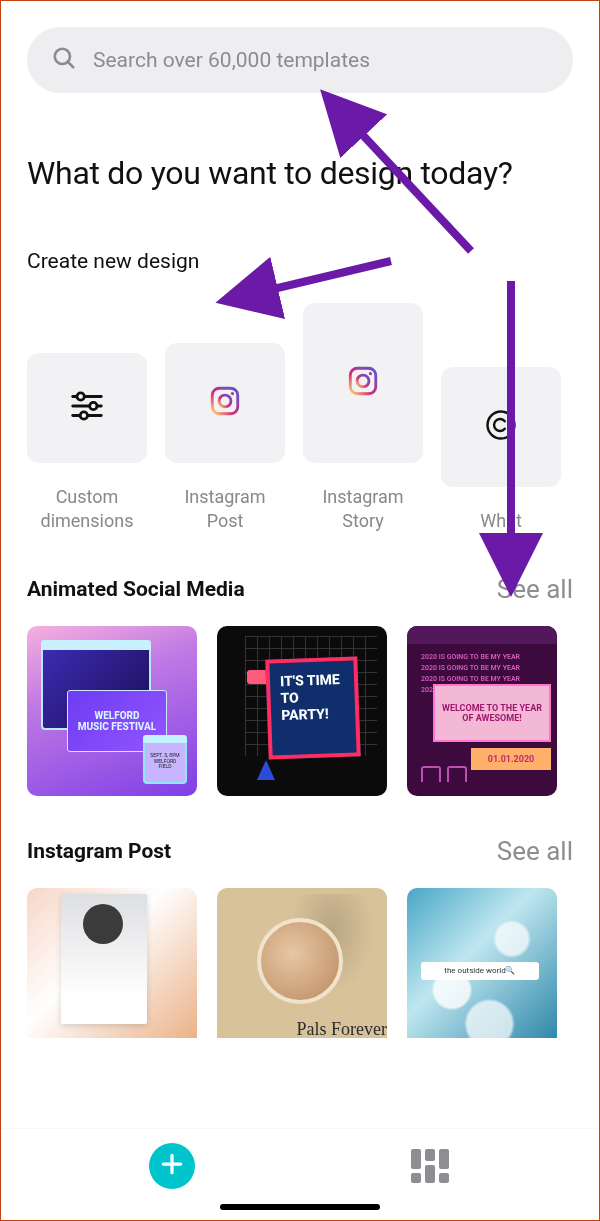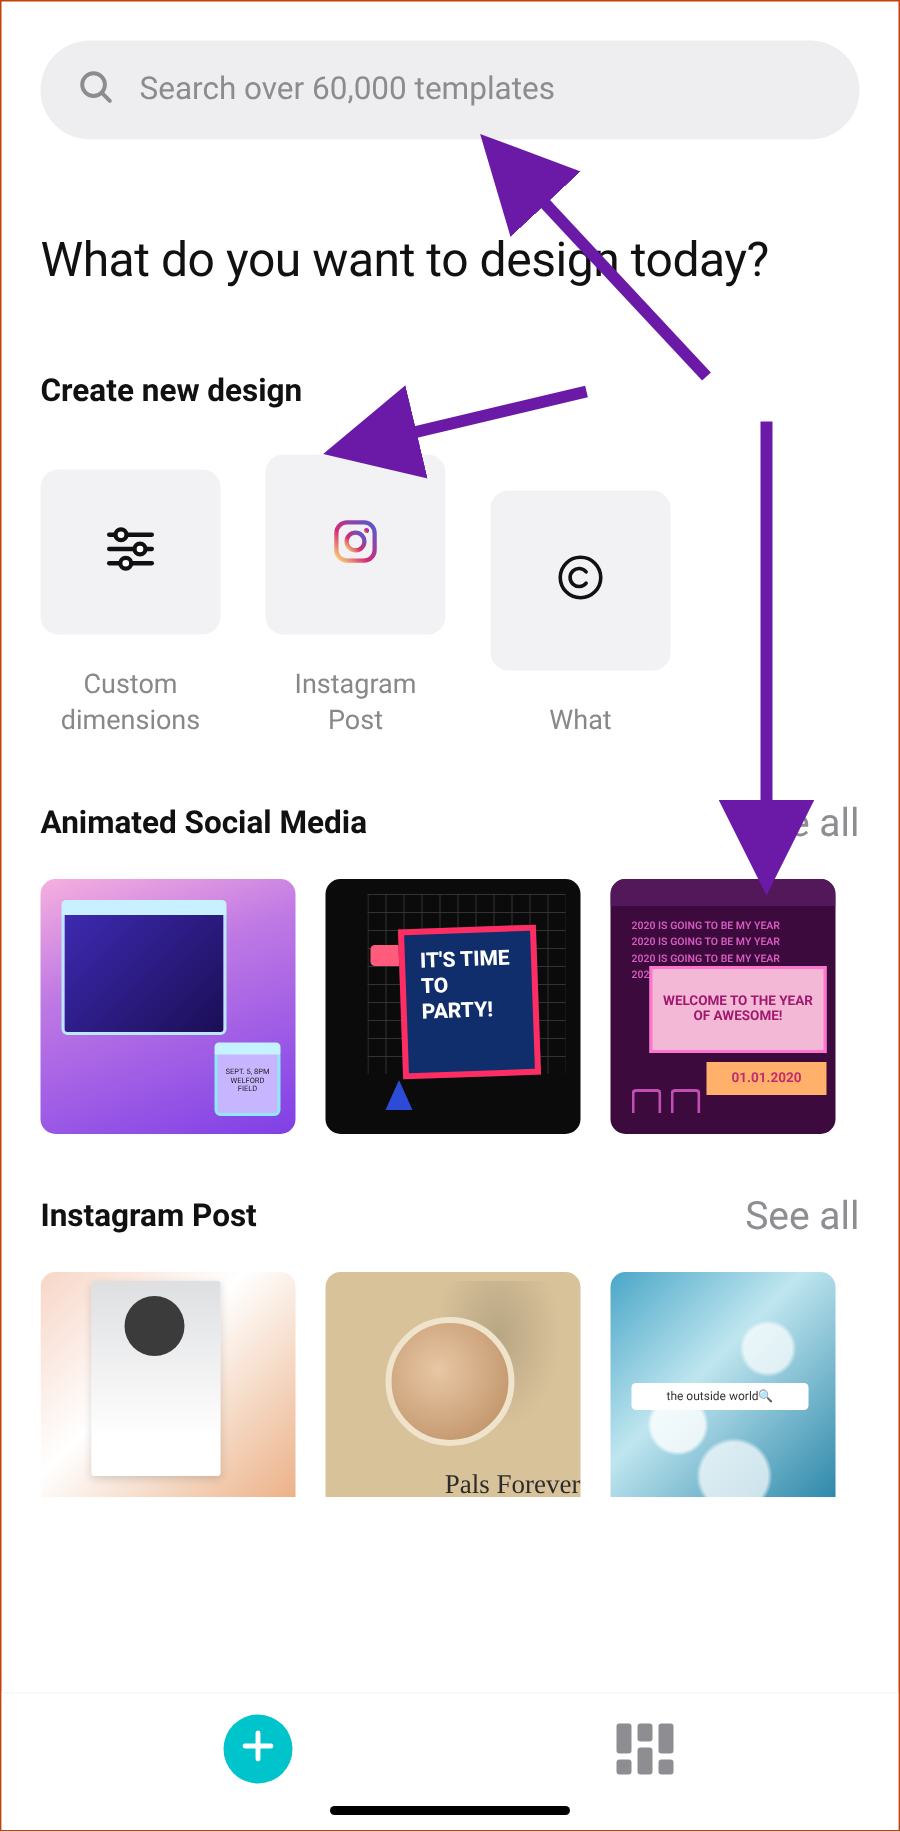"Create new design" .subhead { font-weight: 700 -> 400 }
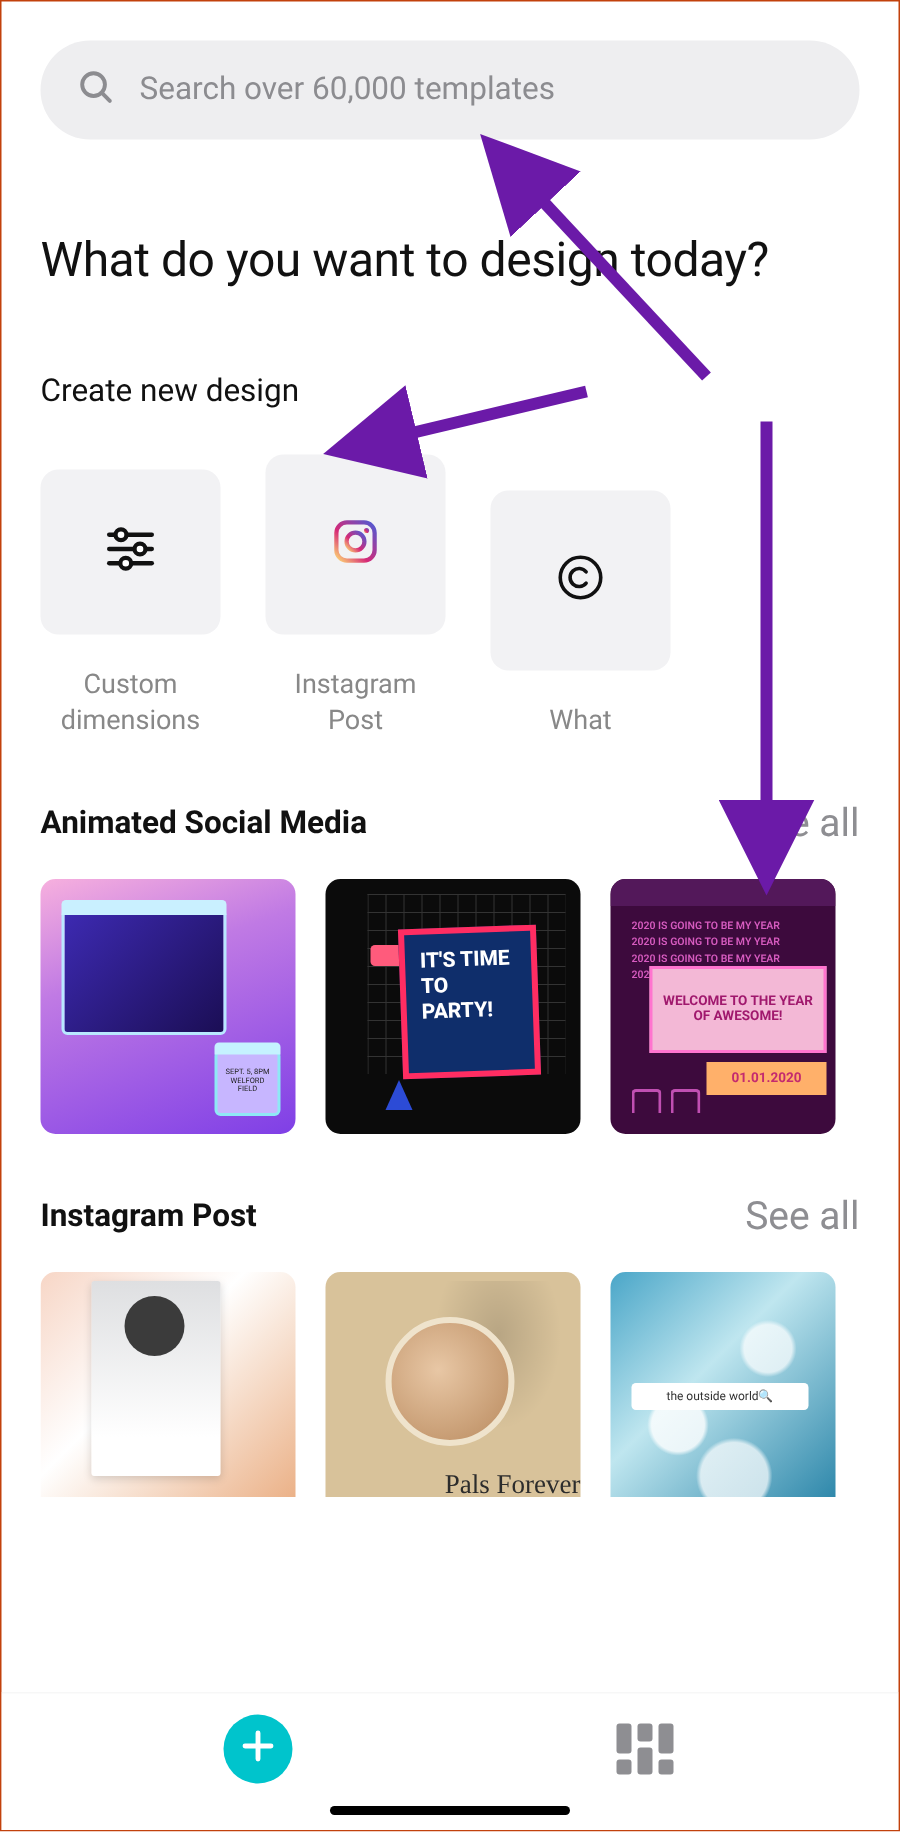"Custom dimensions" .new-row { gap: 30px -> 18px }
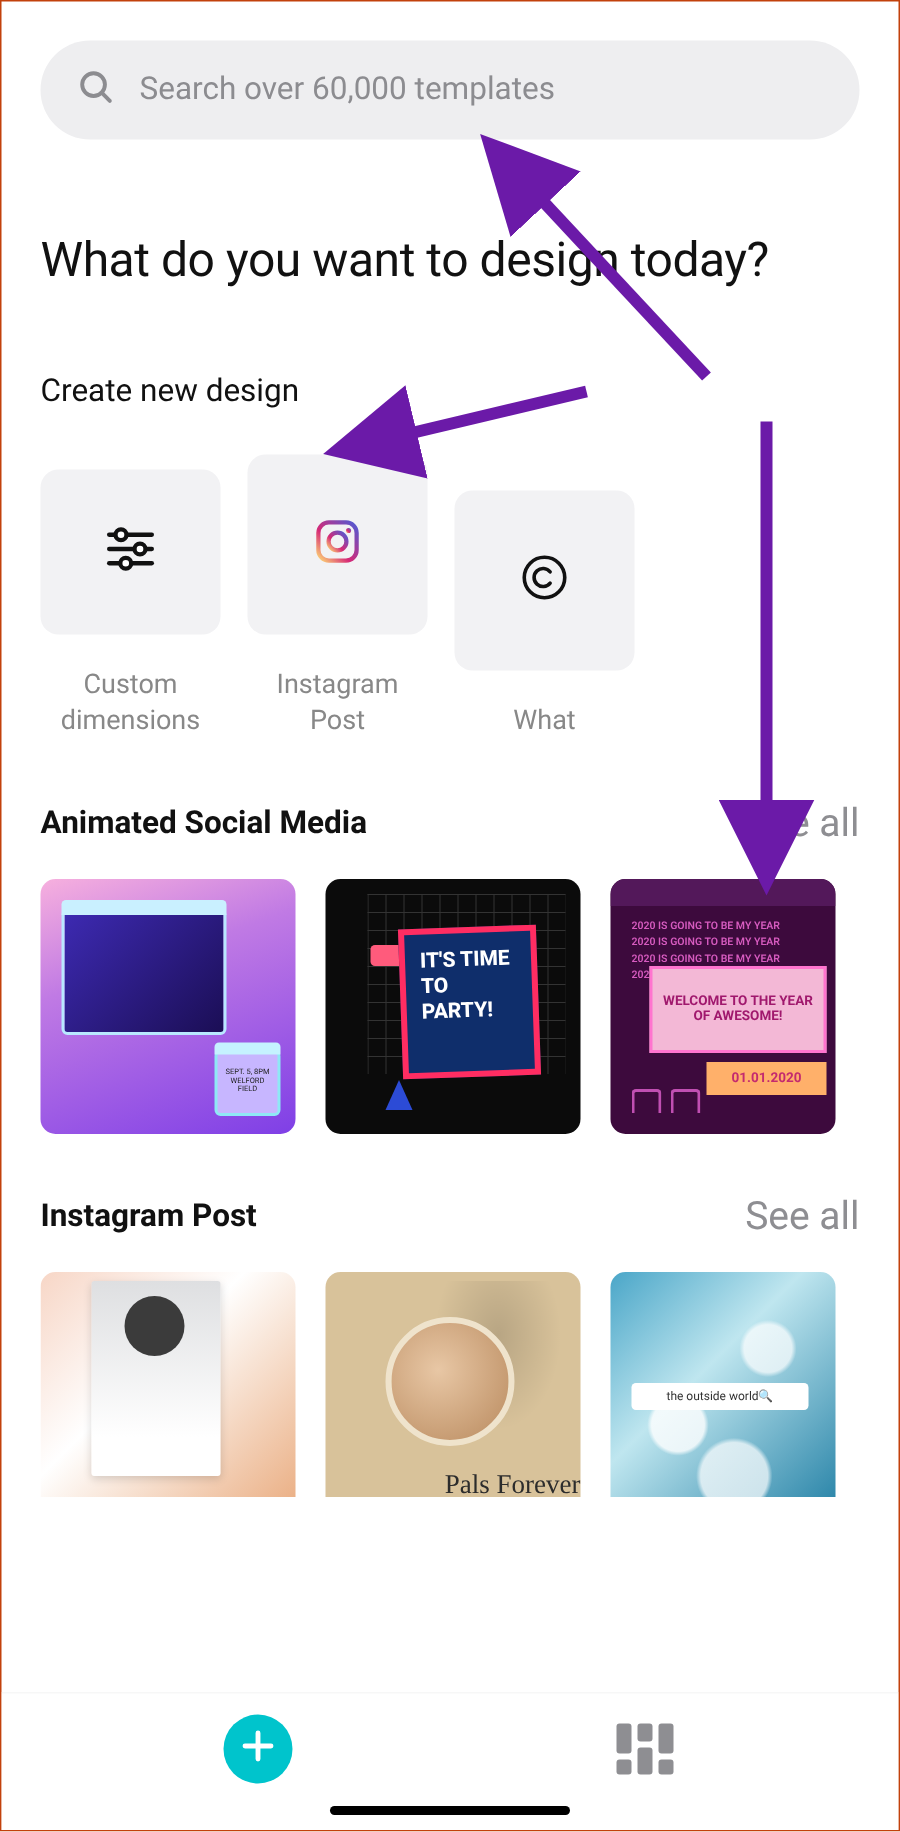"Instagram Story" div.new-item { html: none -> <div> <div> <span> <svg> <defs> <linearGradient> <stop></stop> <stop></stop> <stop></stop> </linearGradient> </defs> <rect></rect> <circle></circle> <circle></circle> </svg> </span> </div> <div>Instagram Story</div> </div> }
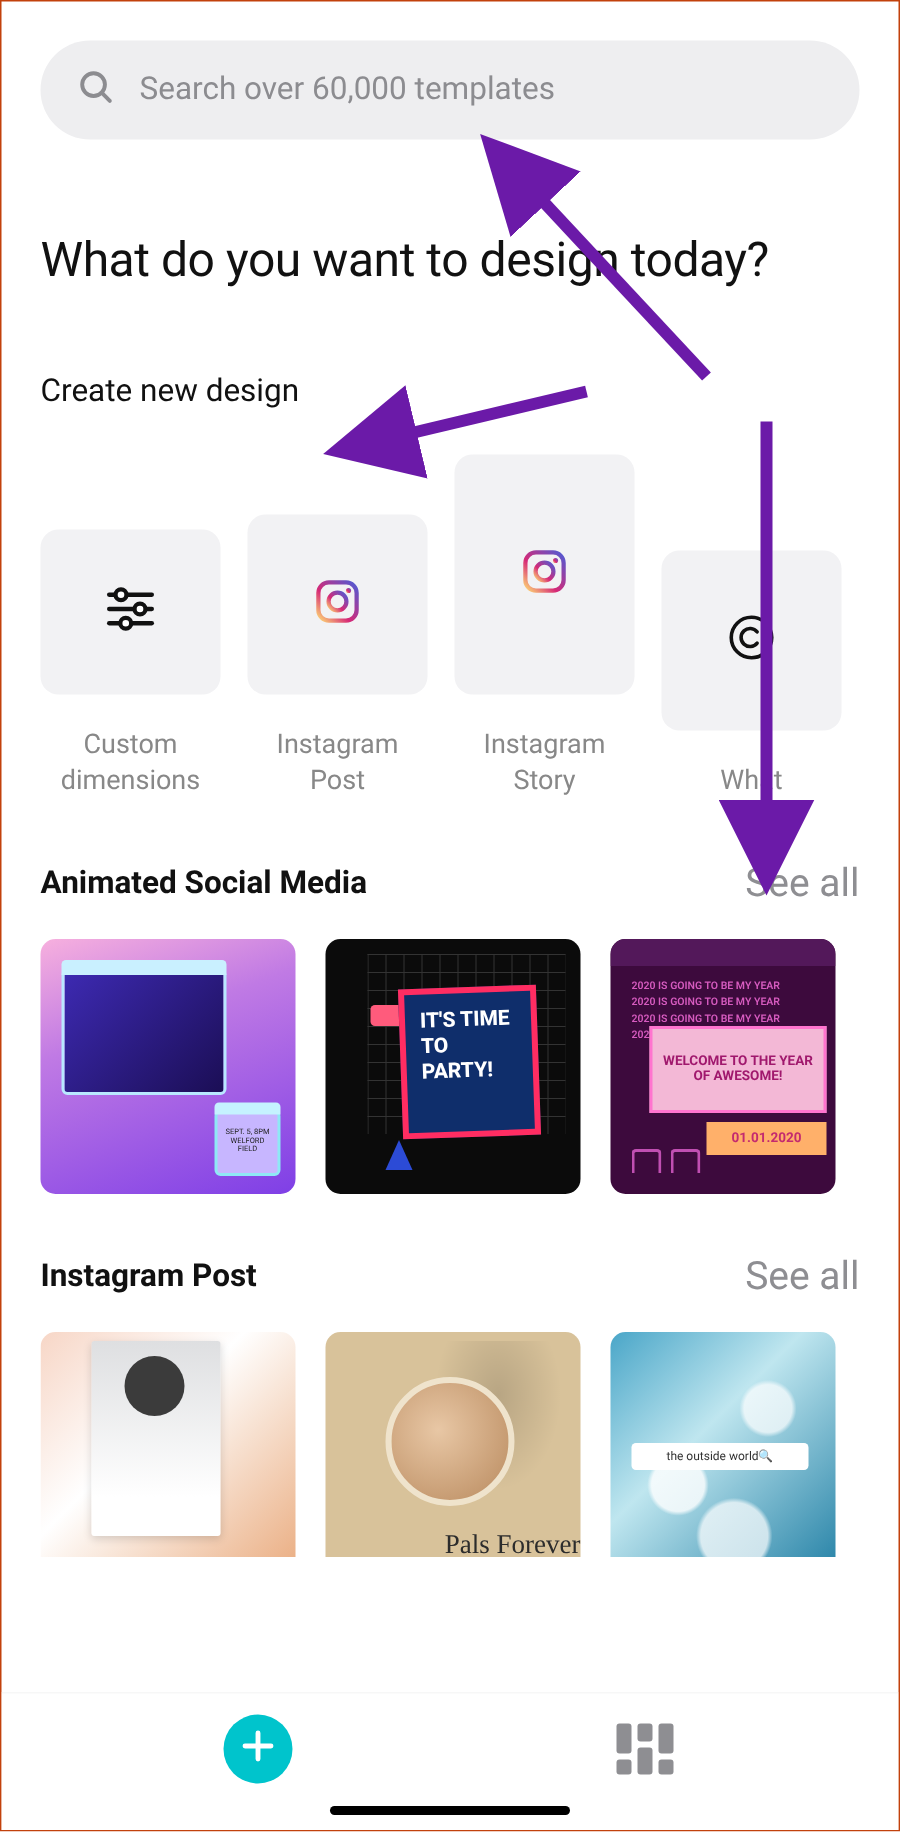"WELFORD" div.badge { html: none -> <div> <span>WELFORD</span> <span>MUSIC FESTIVAL</span> </div> }
